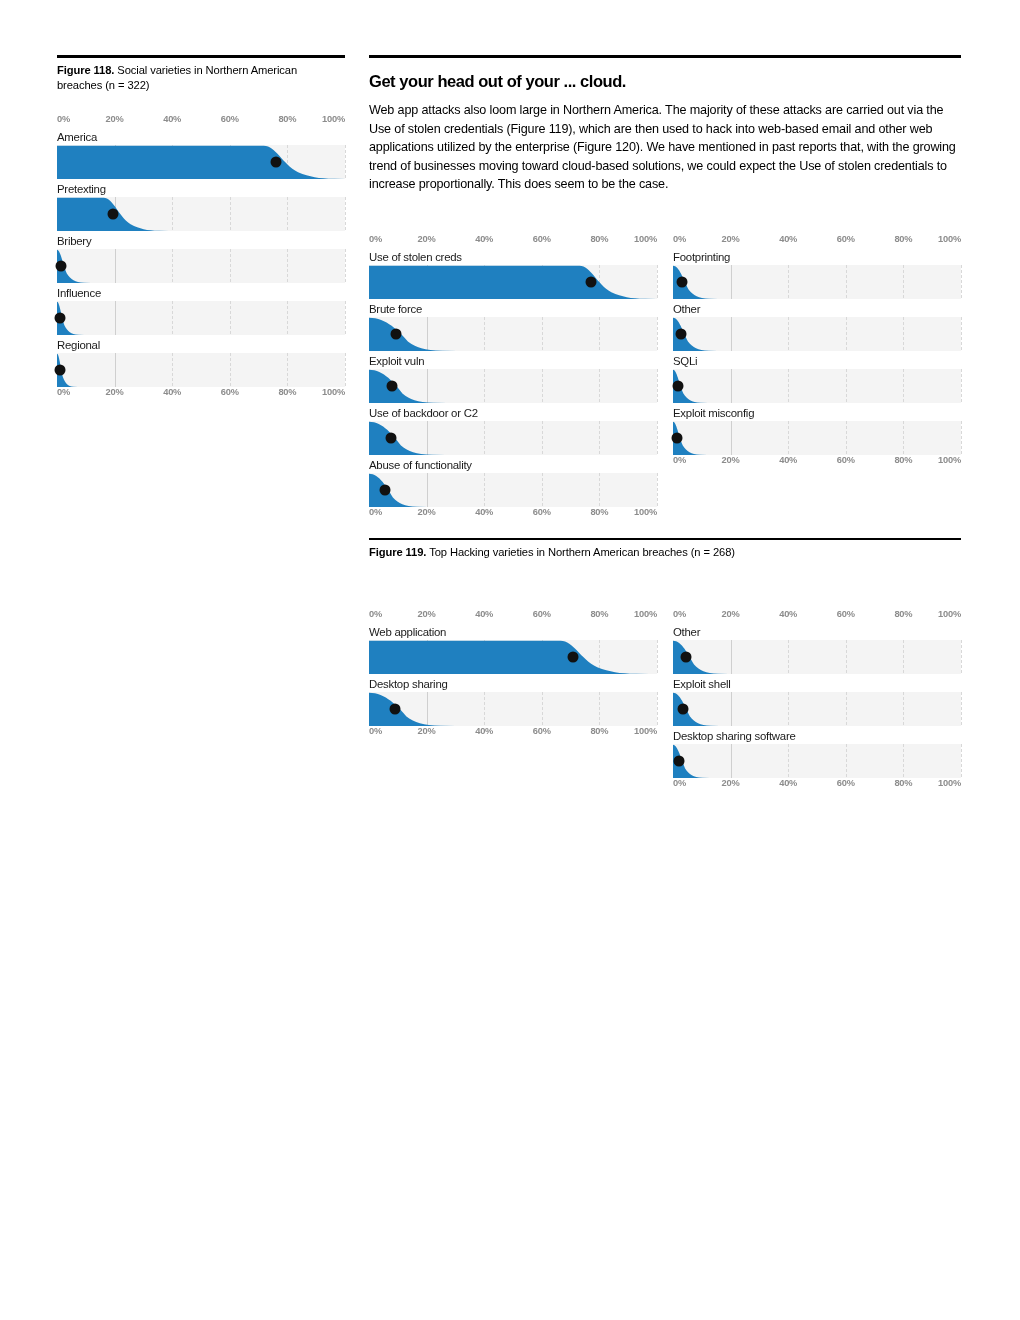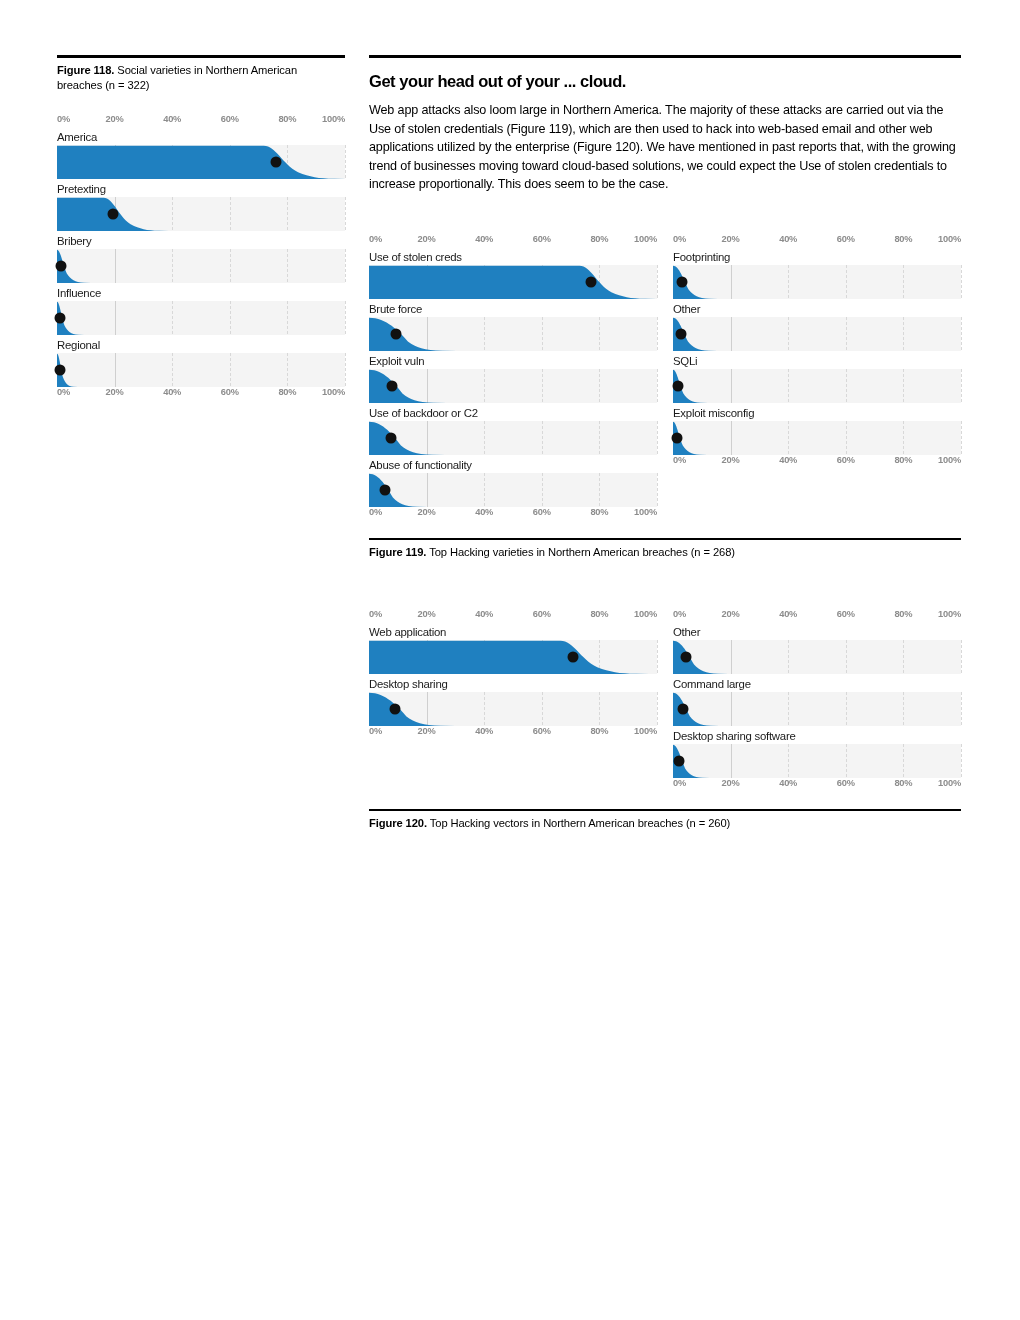"Command large" div.series-label { text: Command large -> Exploit shell }
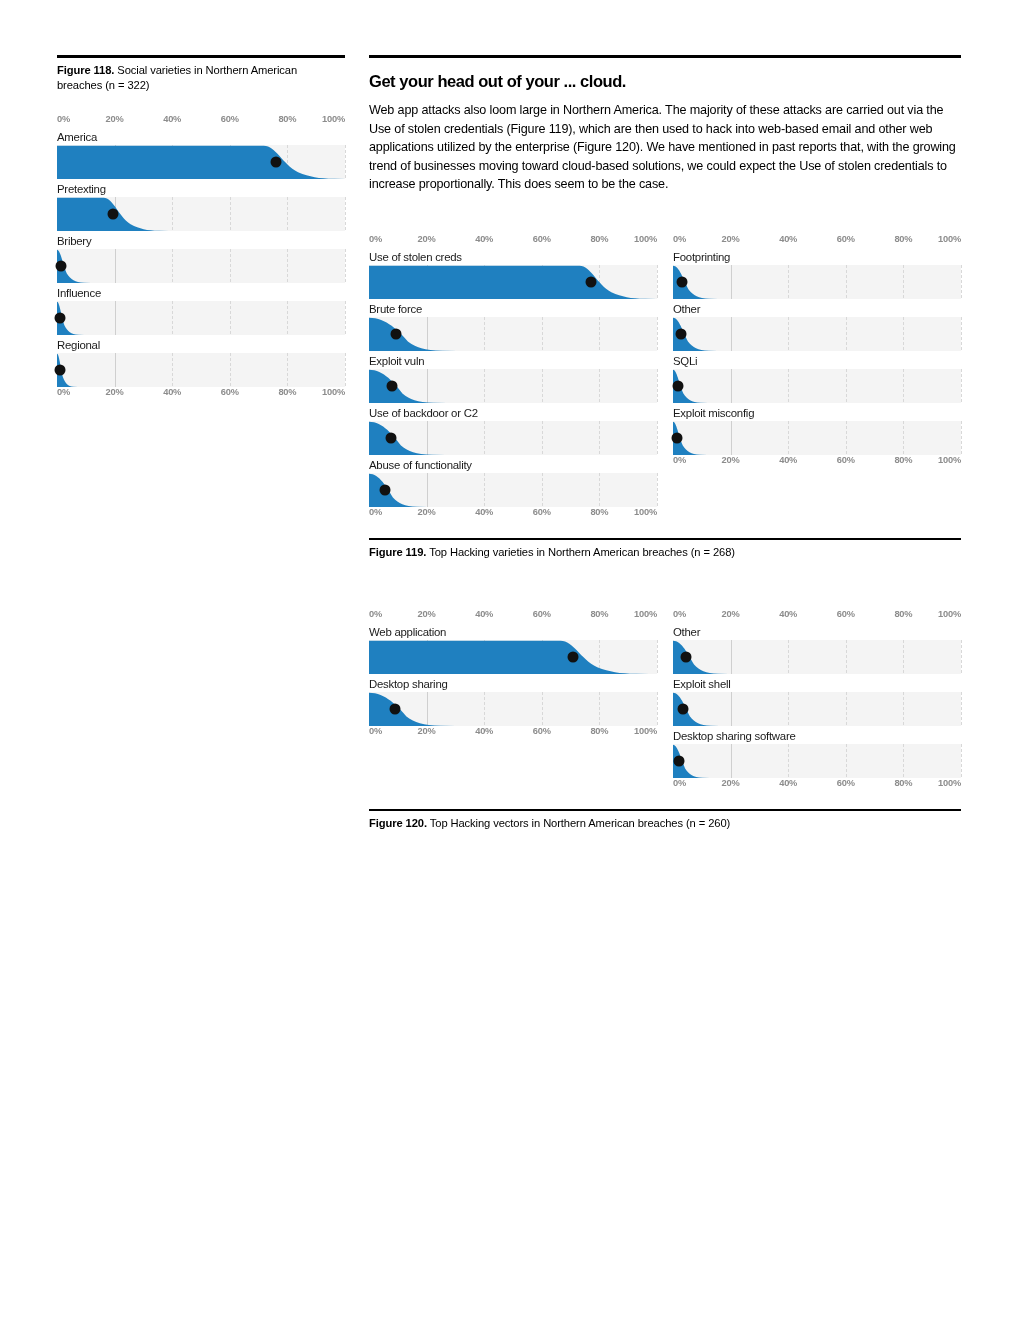"Figure 120. Top Hacking vectors" div { html: <div> <div></div> <div> <b>Figure 120.</b><span> Top Hacking vectors in Northern American breaches (n = 260)</span> </div> </div> -> none }
